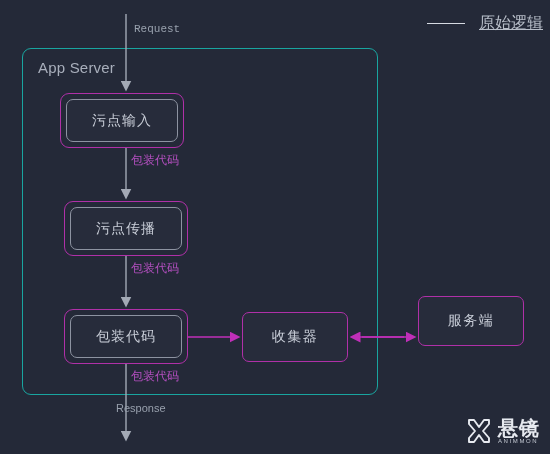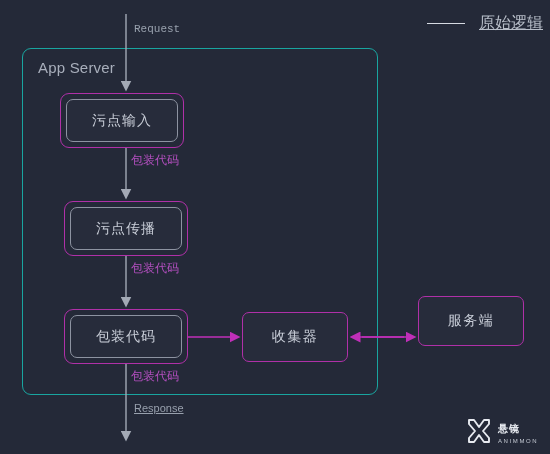"Response" #label-response { left: 134px -> 116px; text-decoration: underline -> none }
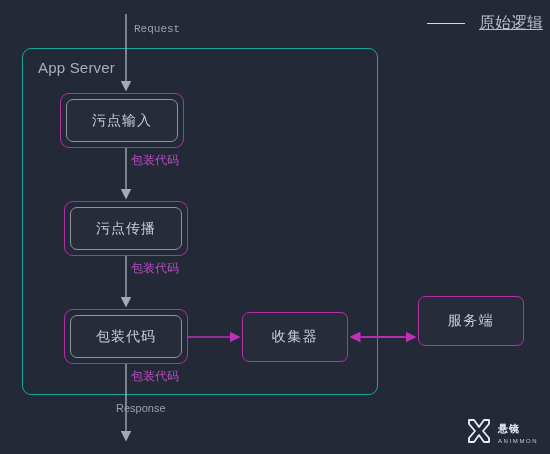"悬镜" .logo-cn { font-size: 10px -> 20px }
